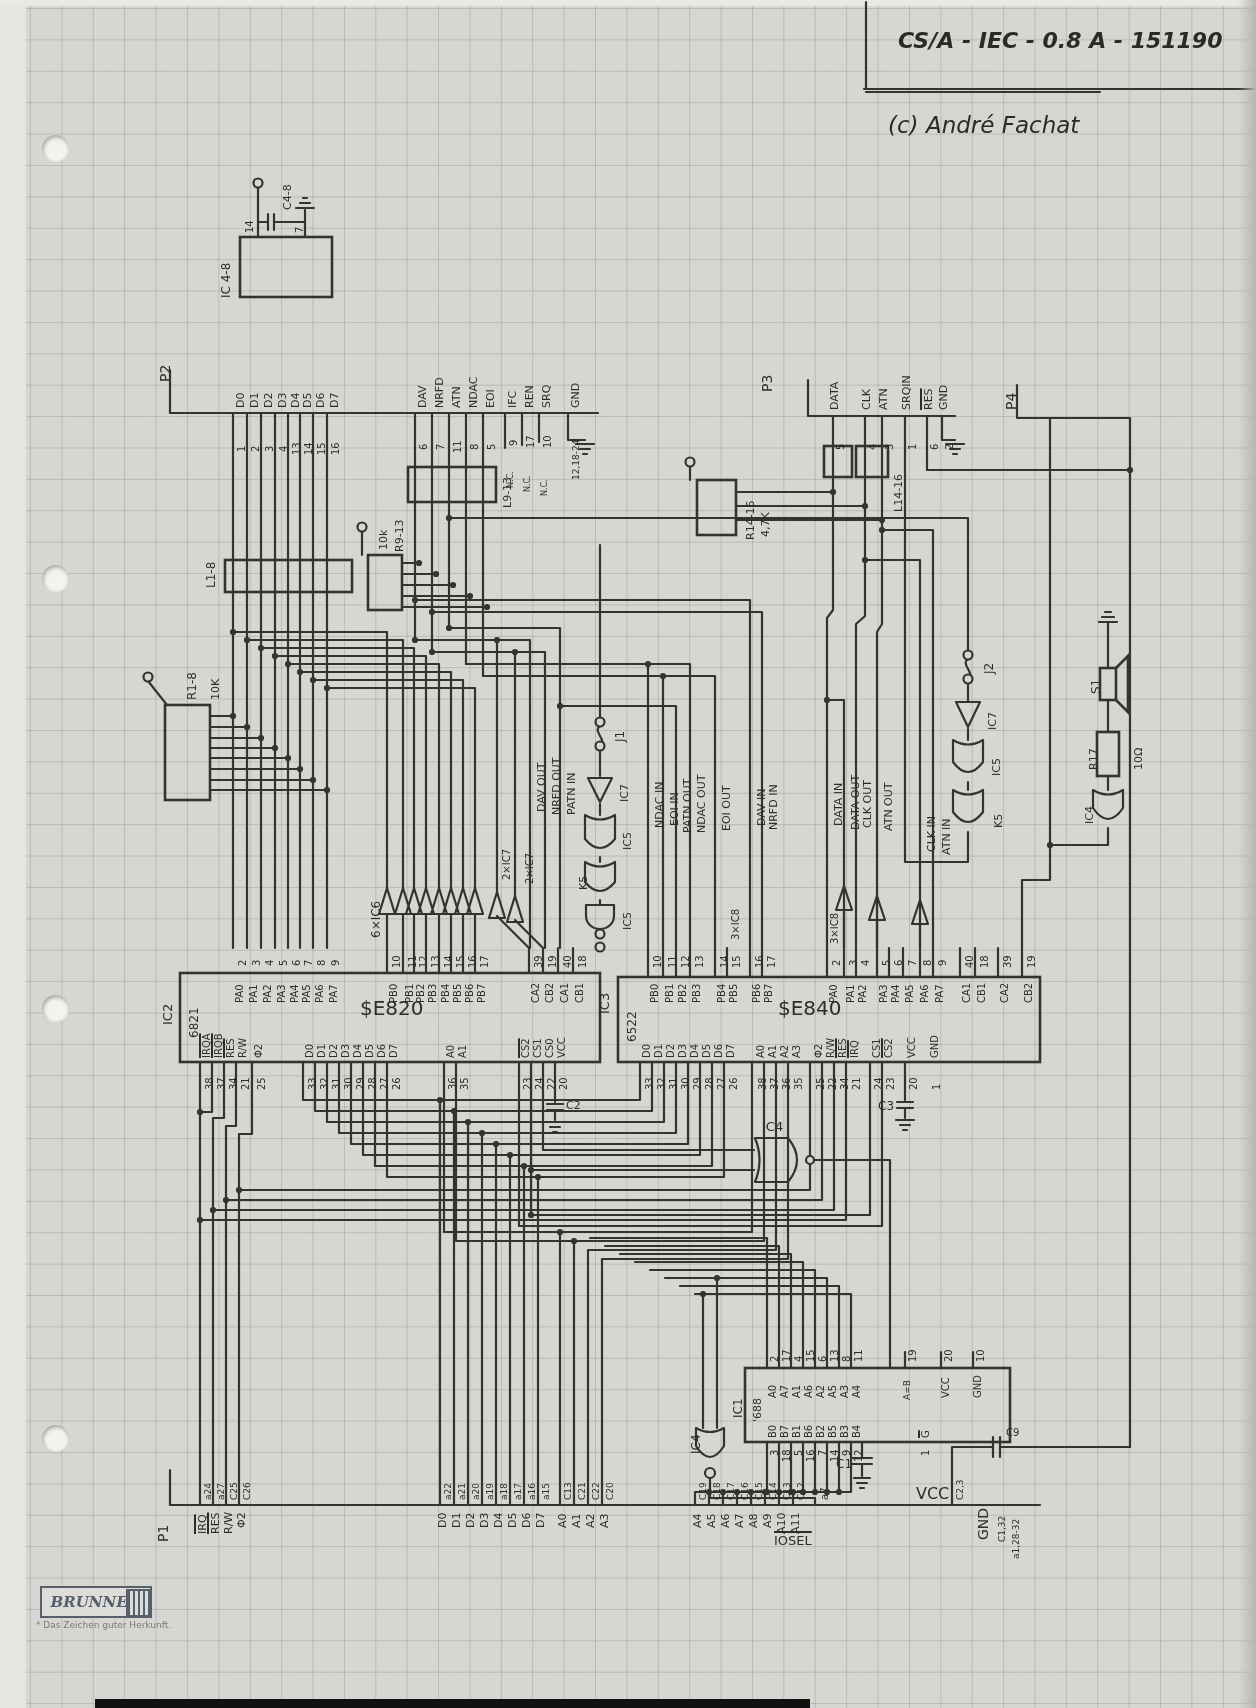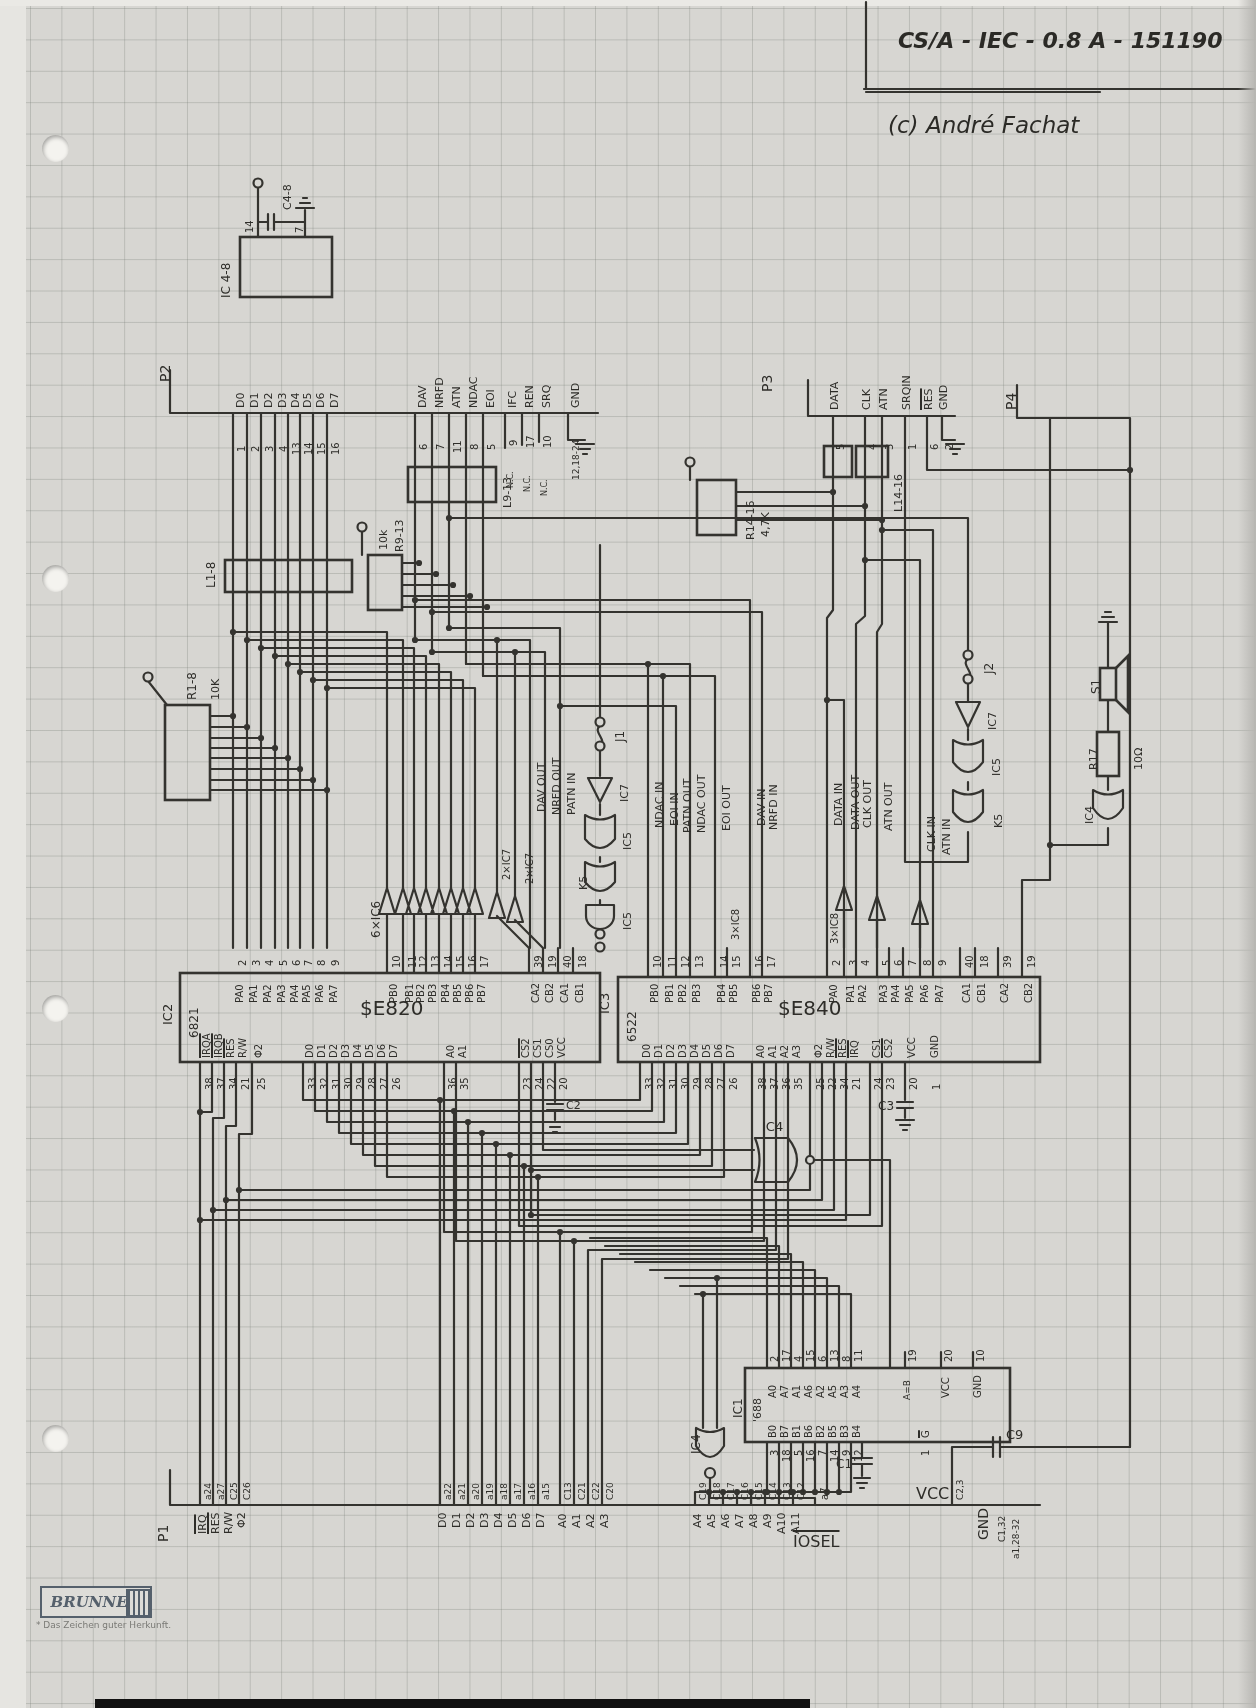"C9" div.lb { font-size: 13px -> 10px }
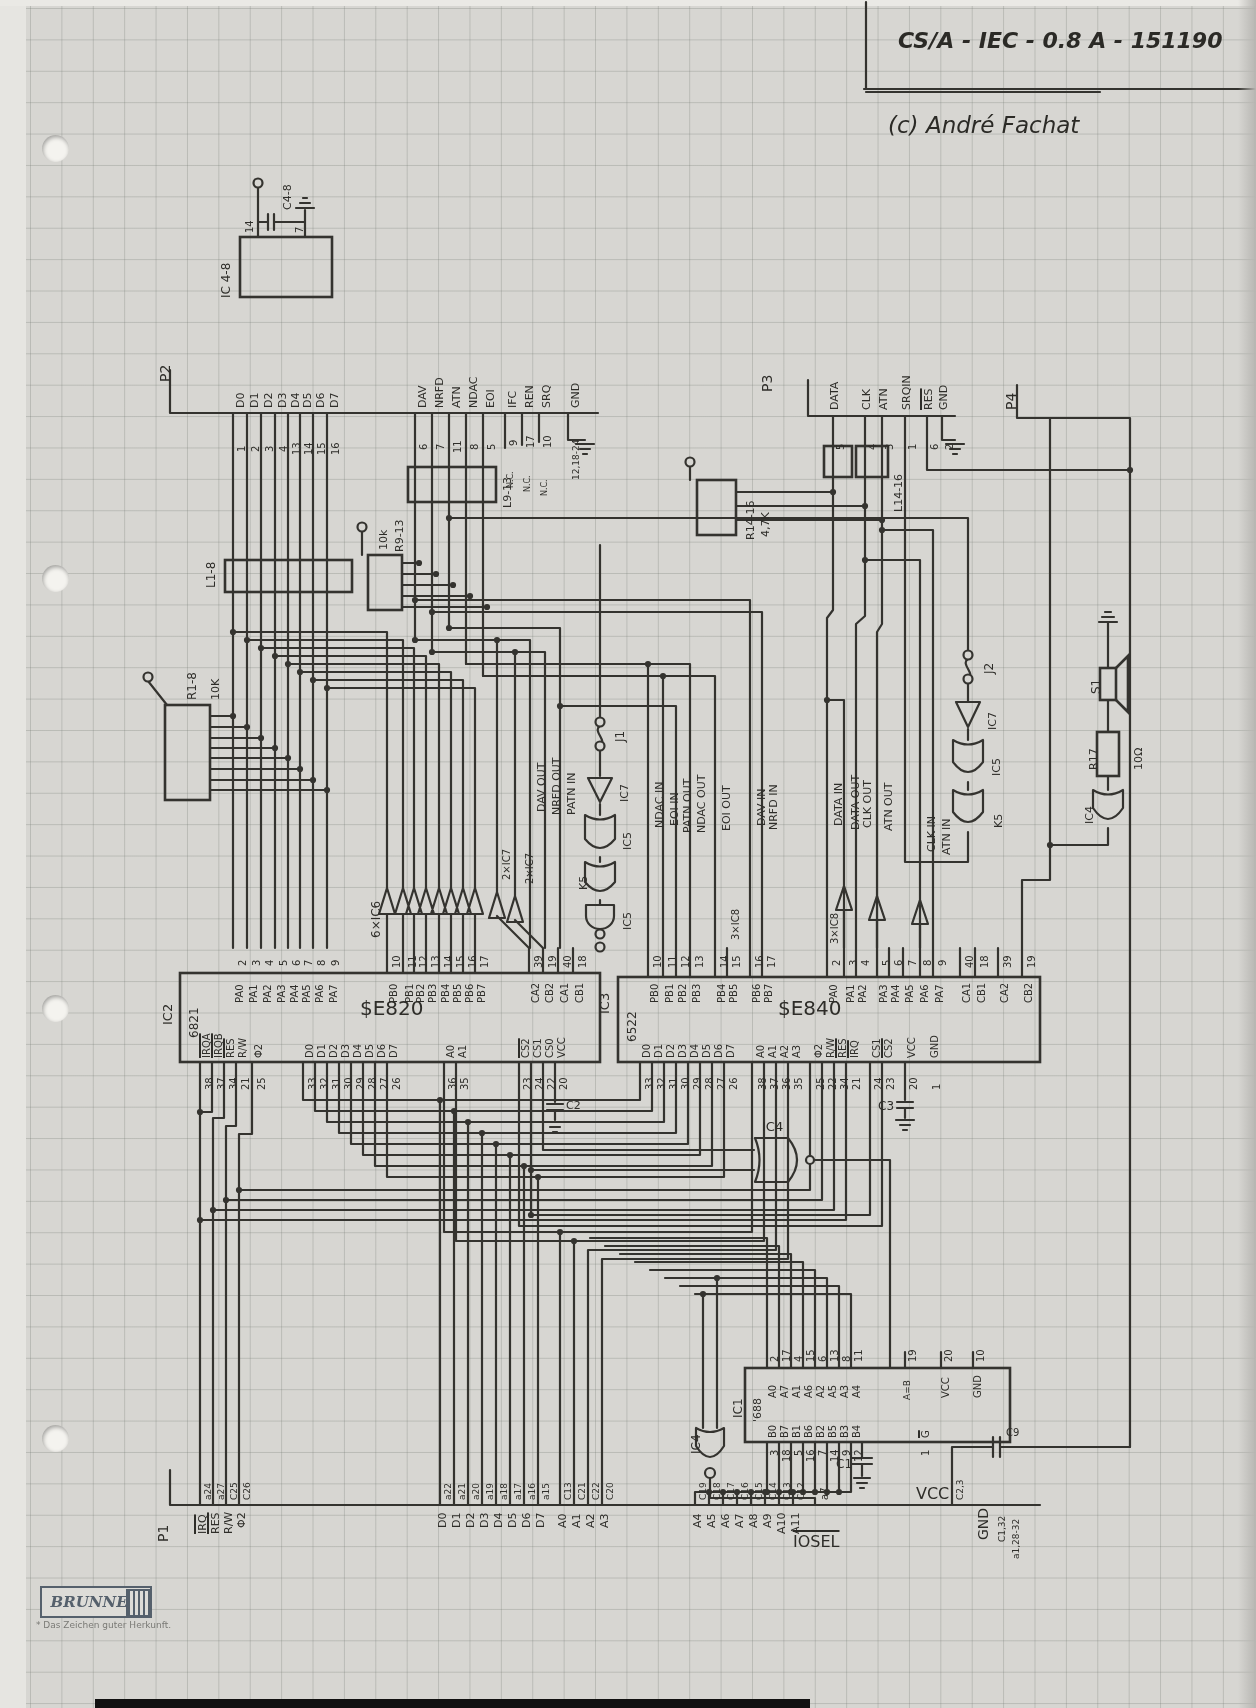"IOSEL" div.lb { font-size: 16px -> 13px; left: 793px -> 774px }
